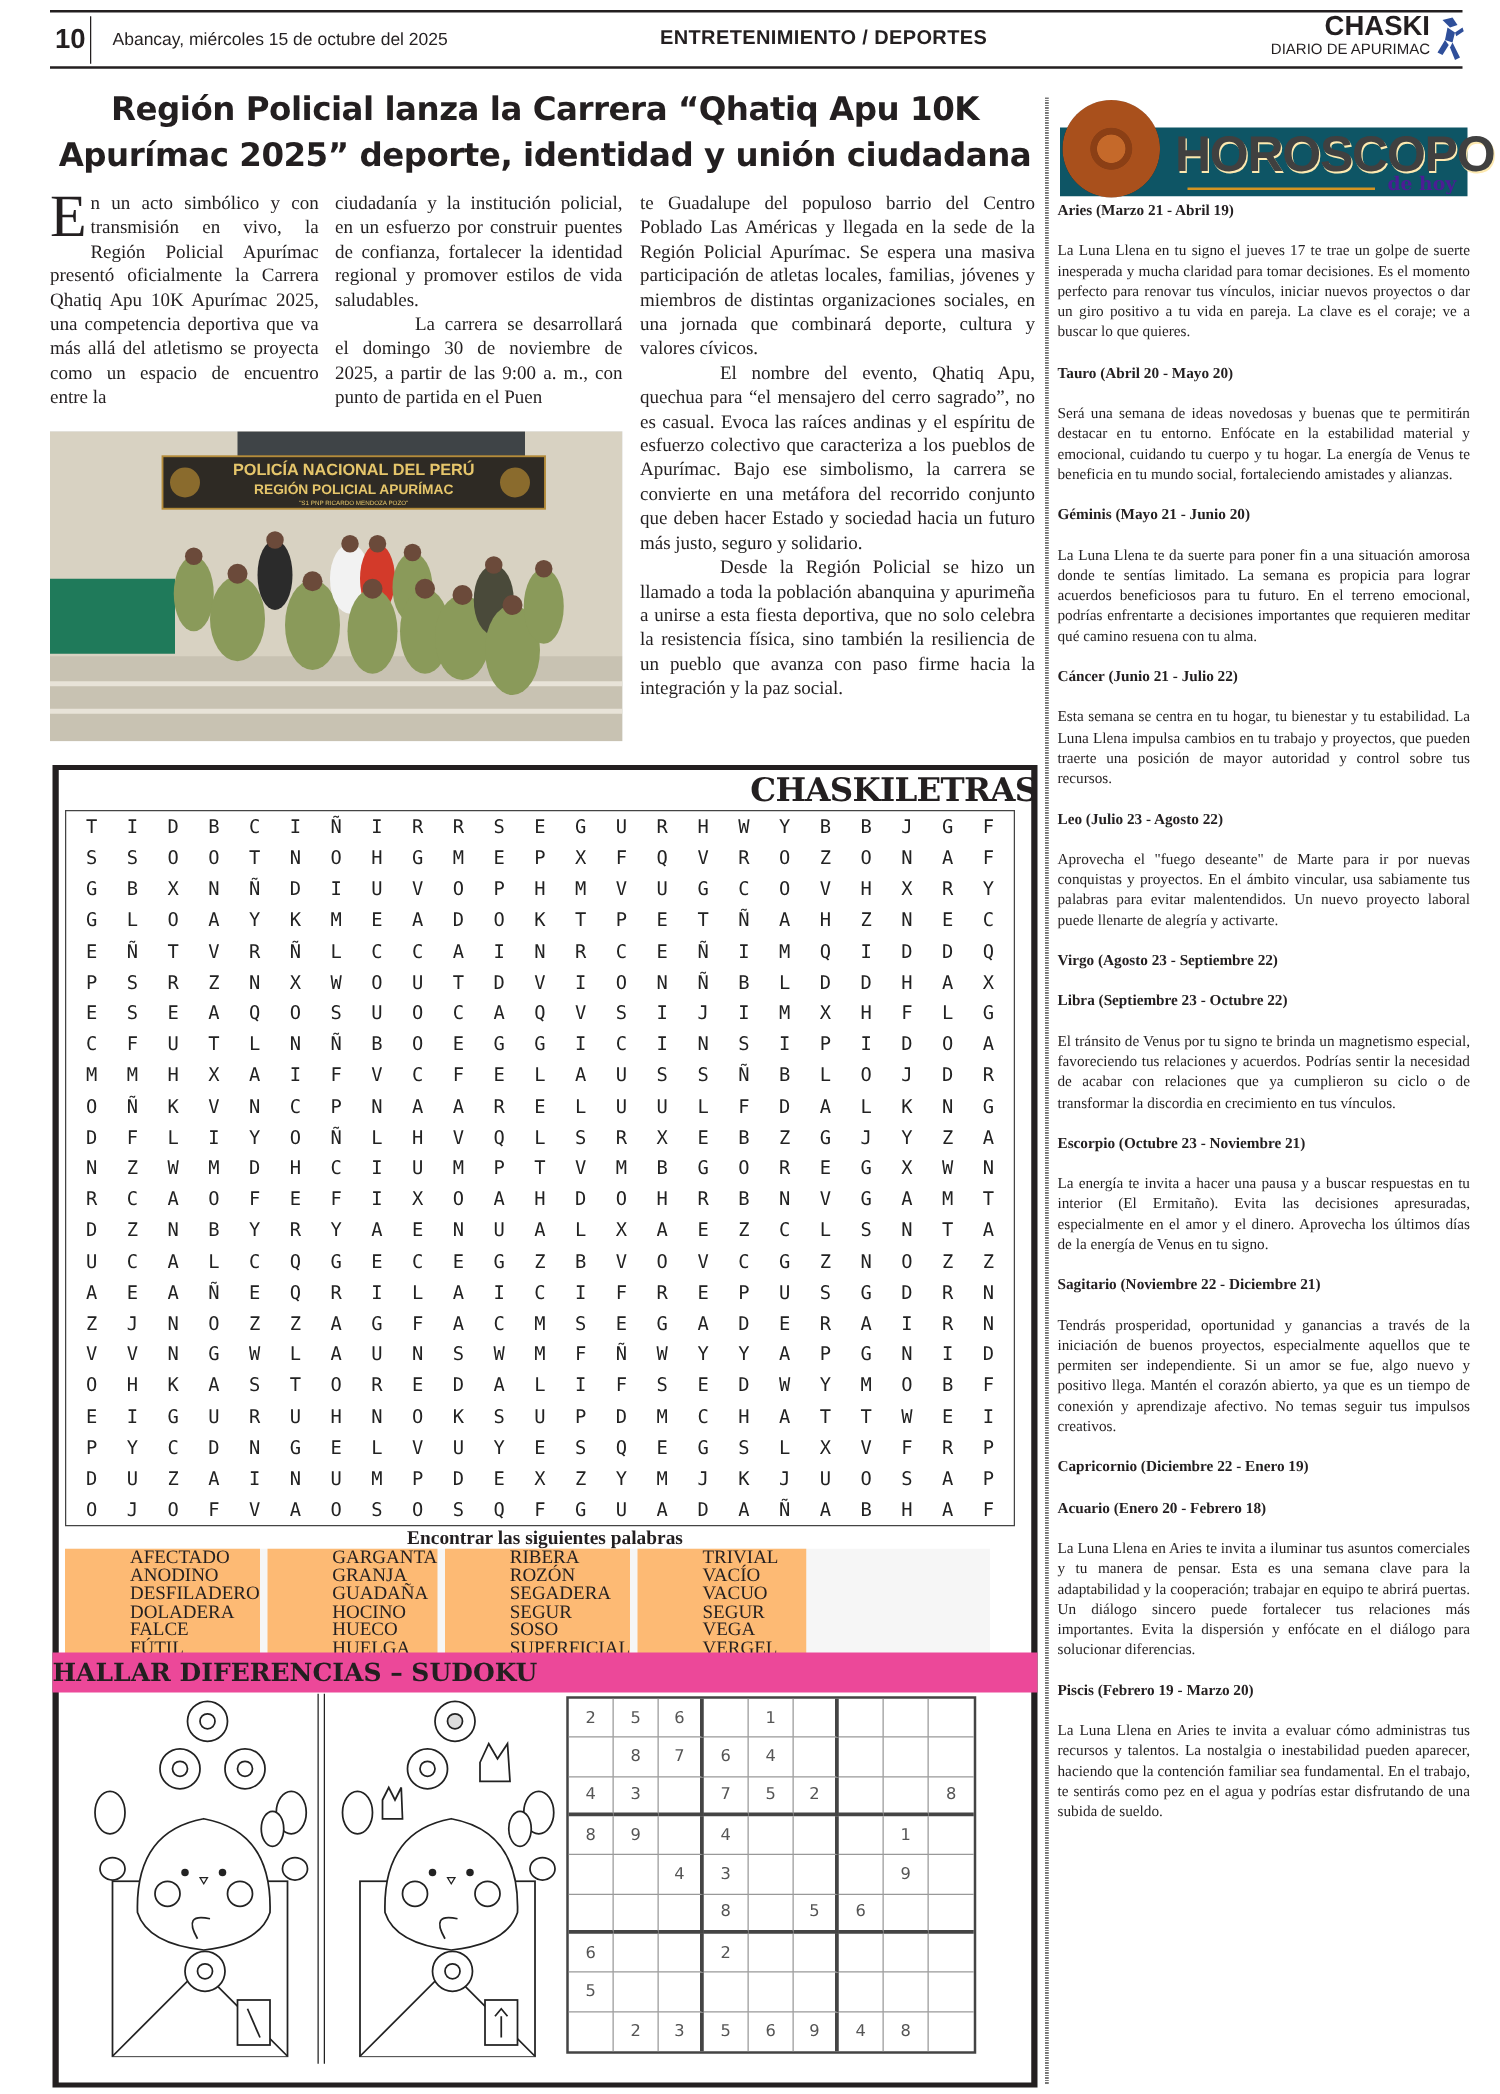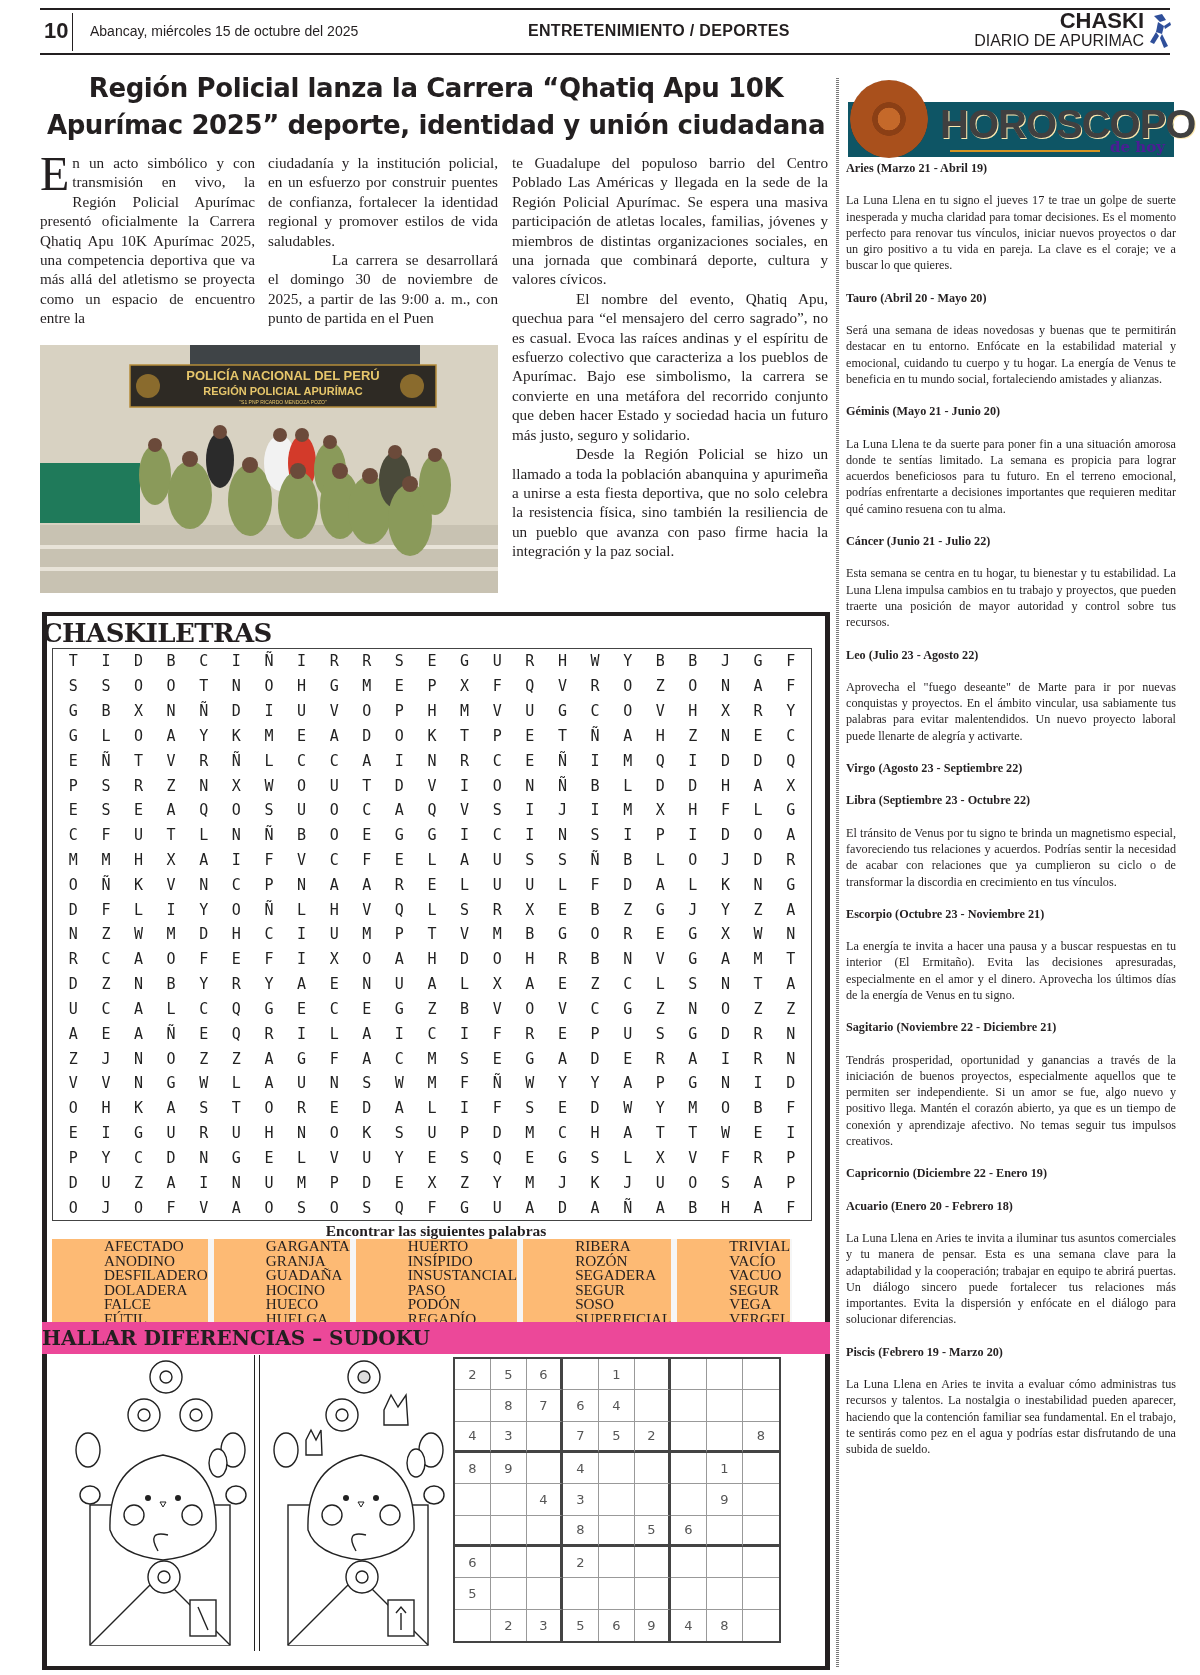"DIARIO DE APURIMAC" .brand .b2 { font-size: 16px -> 12px }
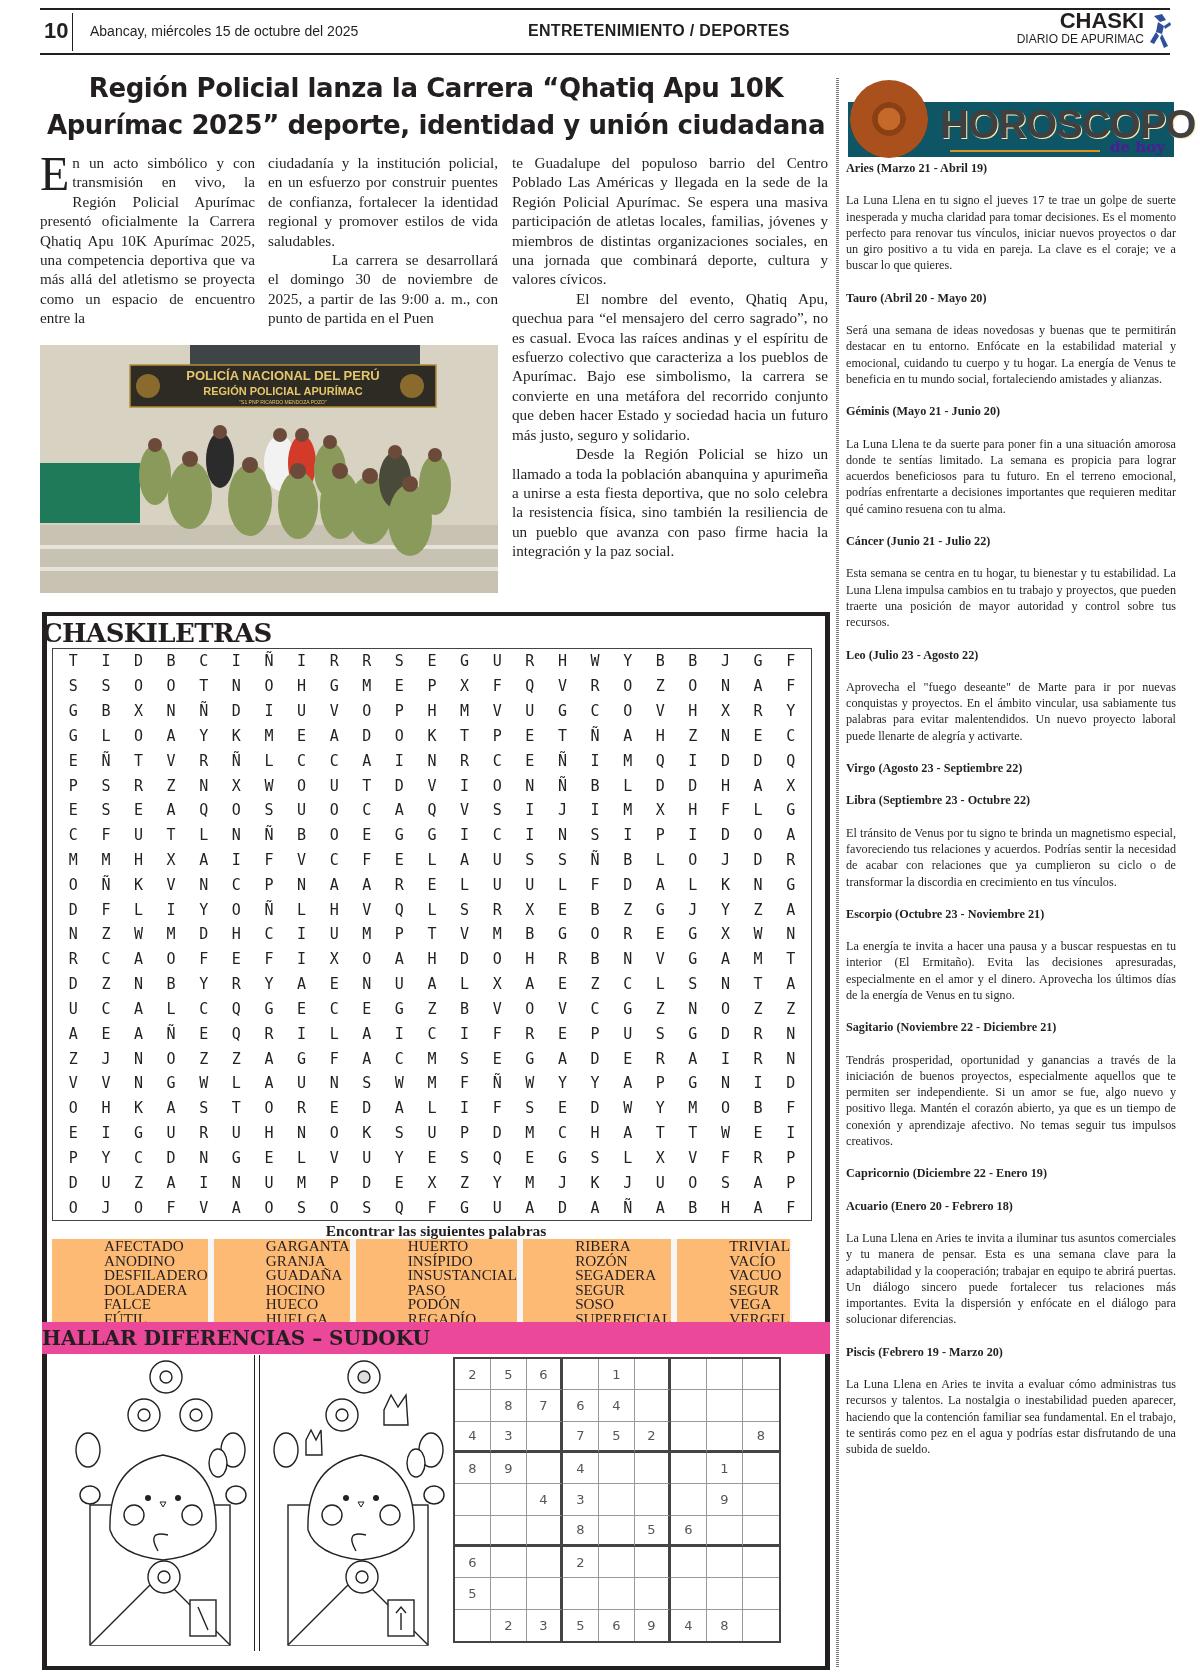"CHASKILETRAS" .ptitle { text-align: left -> right }
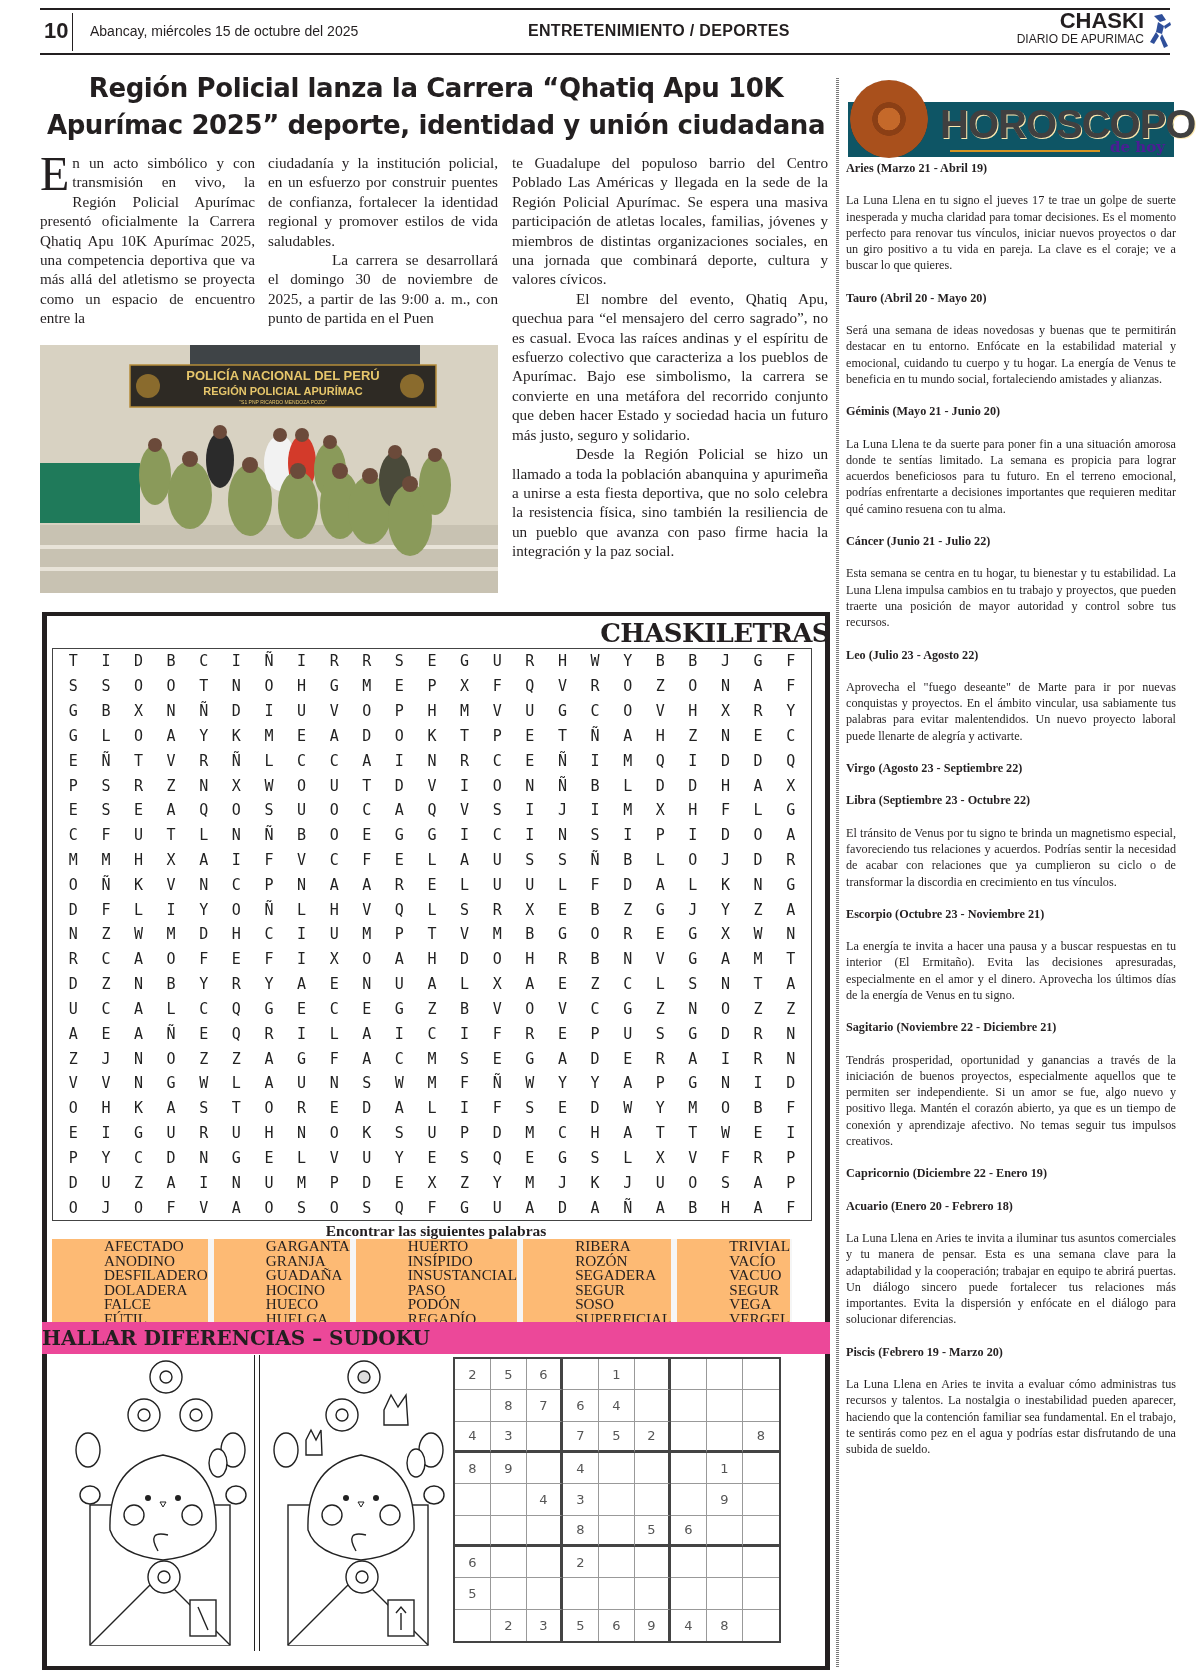"HUERTO" div { html: <div> <span>HUERTO</span> <span>INSÍPIDO</span> <span>INSUSTANCIAL</span> <span>PASO</span> <span>PODÓN</span> <span>REGADÍO</span> </div> -> none }
